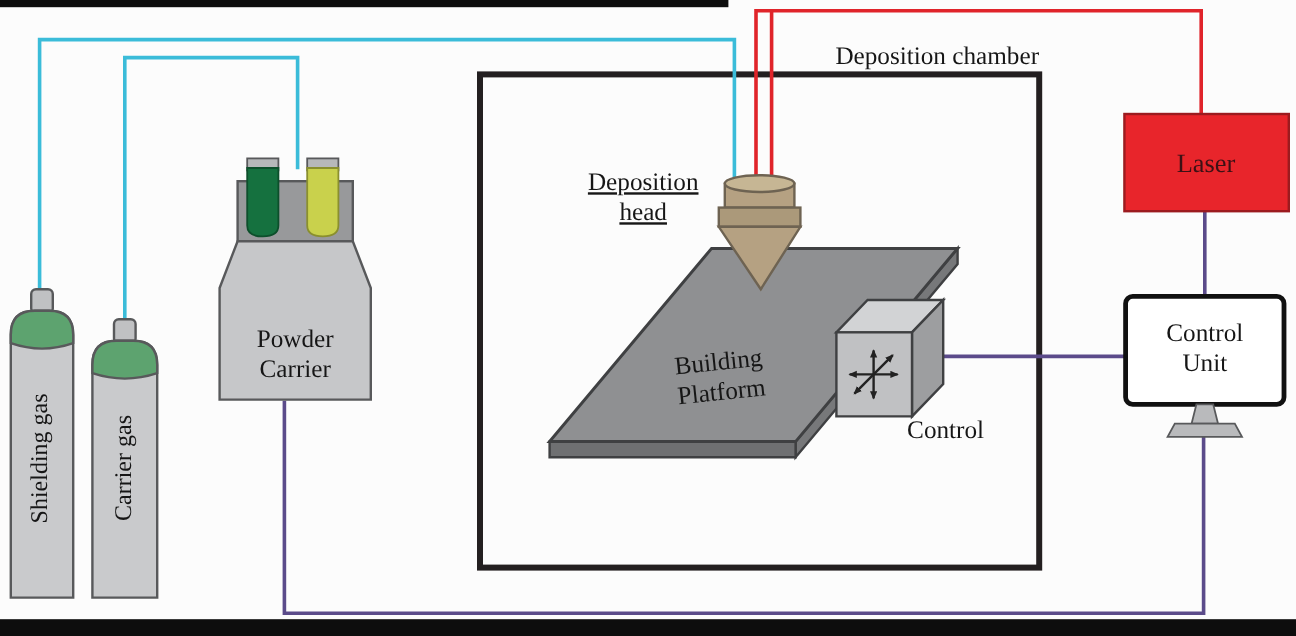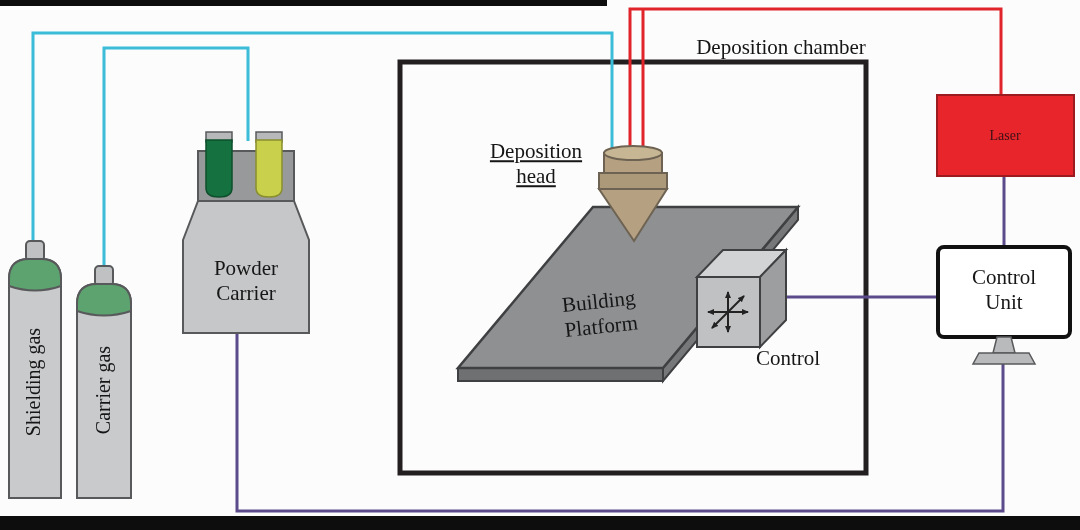"Laser" .lbl.laser-text { font-size: 14px -> 22px }
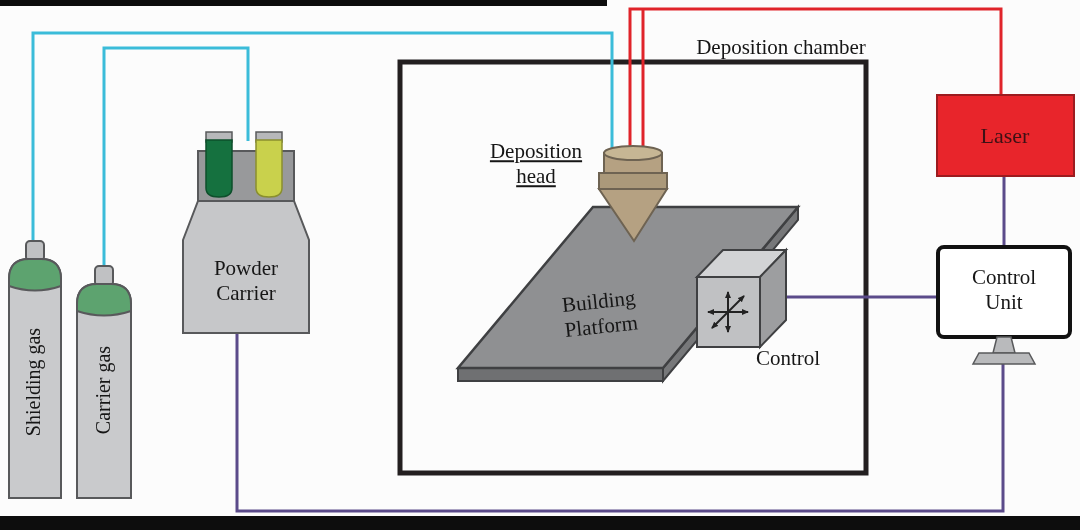"Powder" div.lbl { top: 281px -> 295px }
